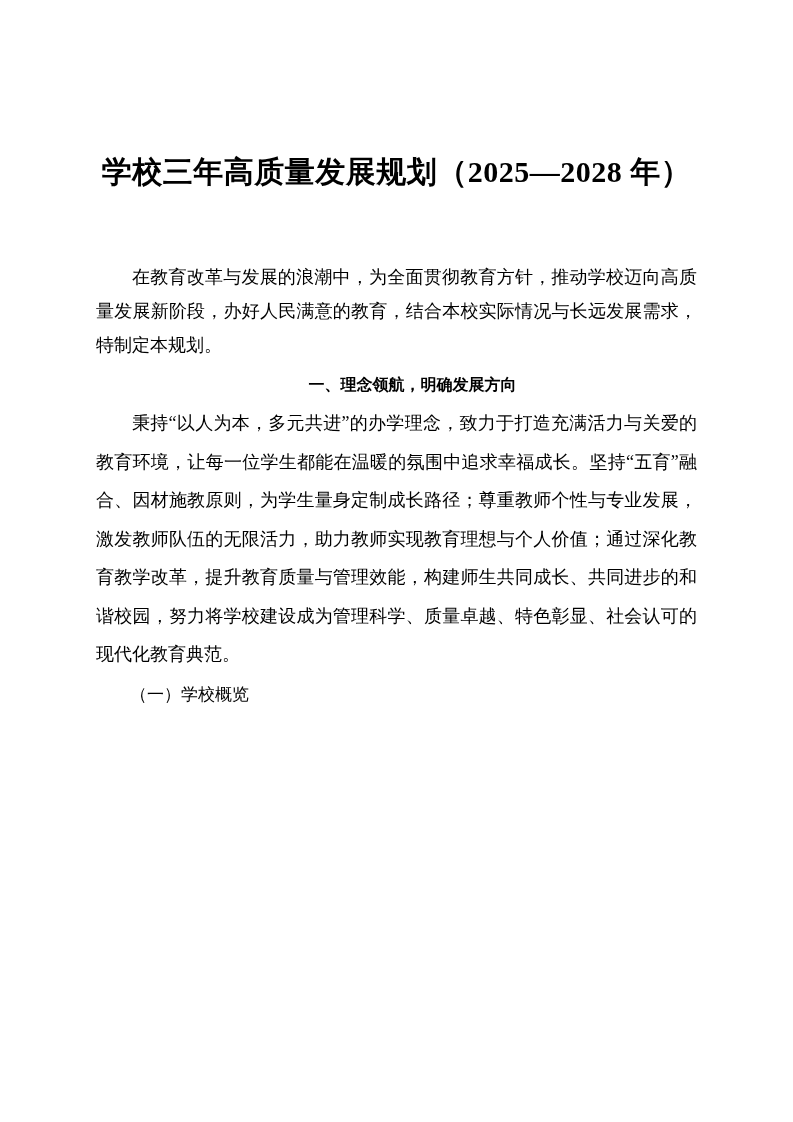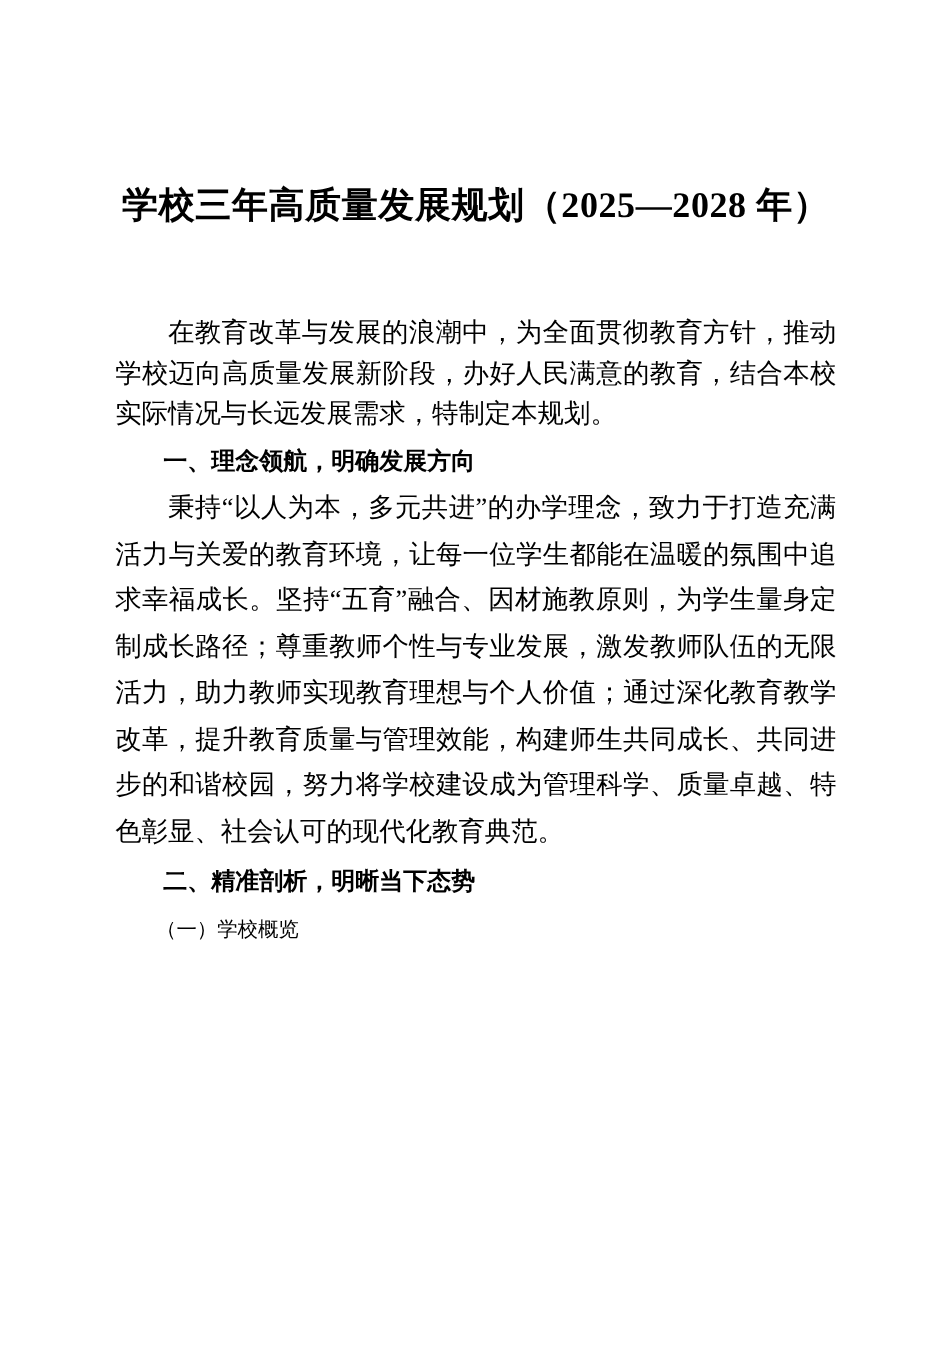"在教育改革与发展的浪潮中，为全面贯彻教育方针，推动学校迈向高质量发展新阶段，办好" .para { font-size: 22px -> 18px }
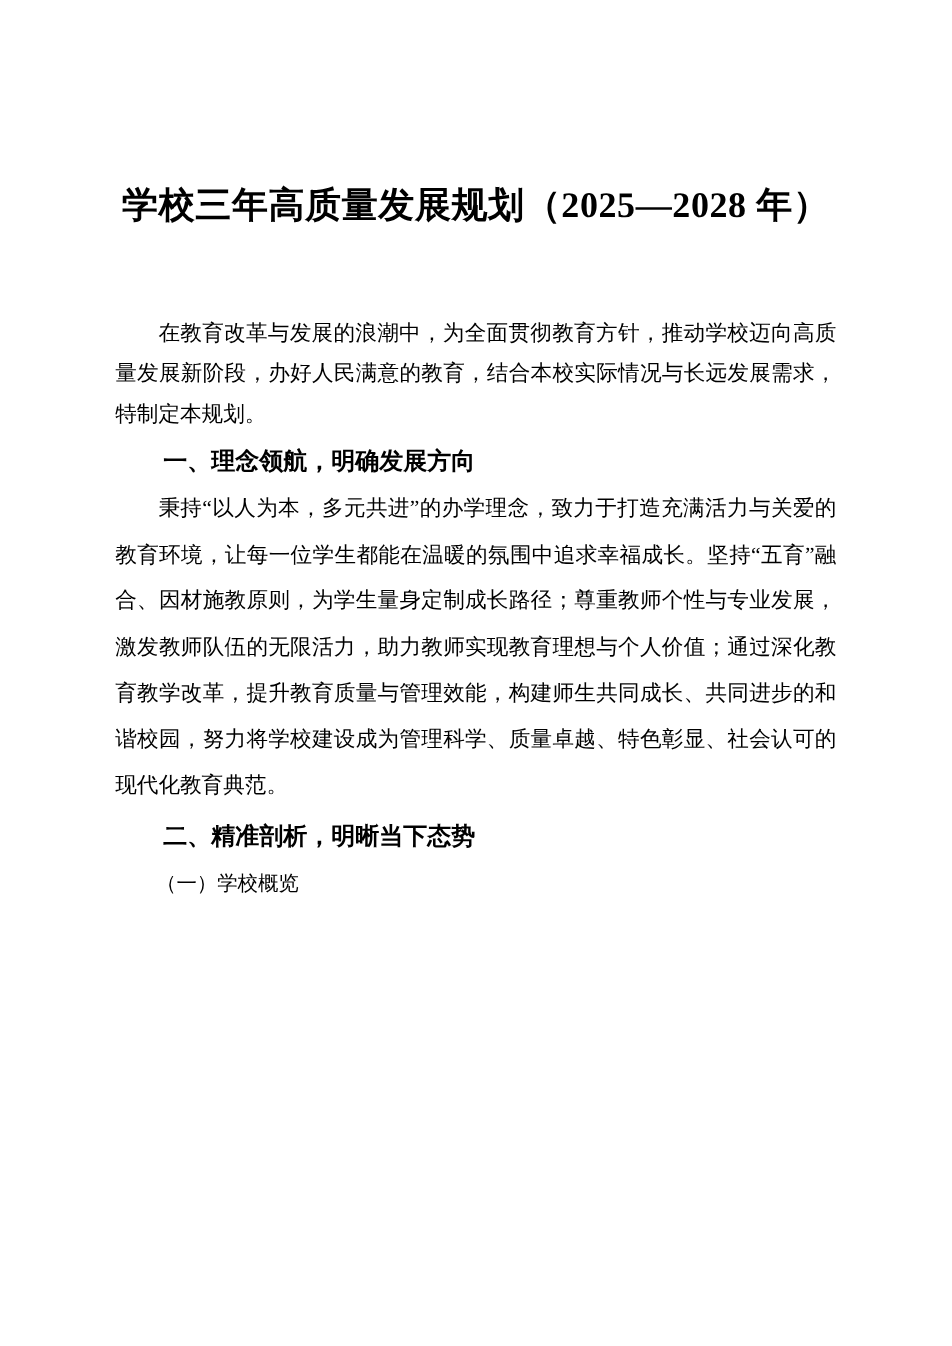"一、理念领航，明确发展方向" .heading { font-size: 20px -> 16px; text-align: none -> center }
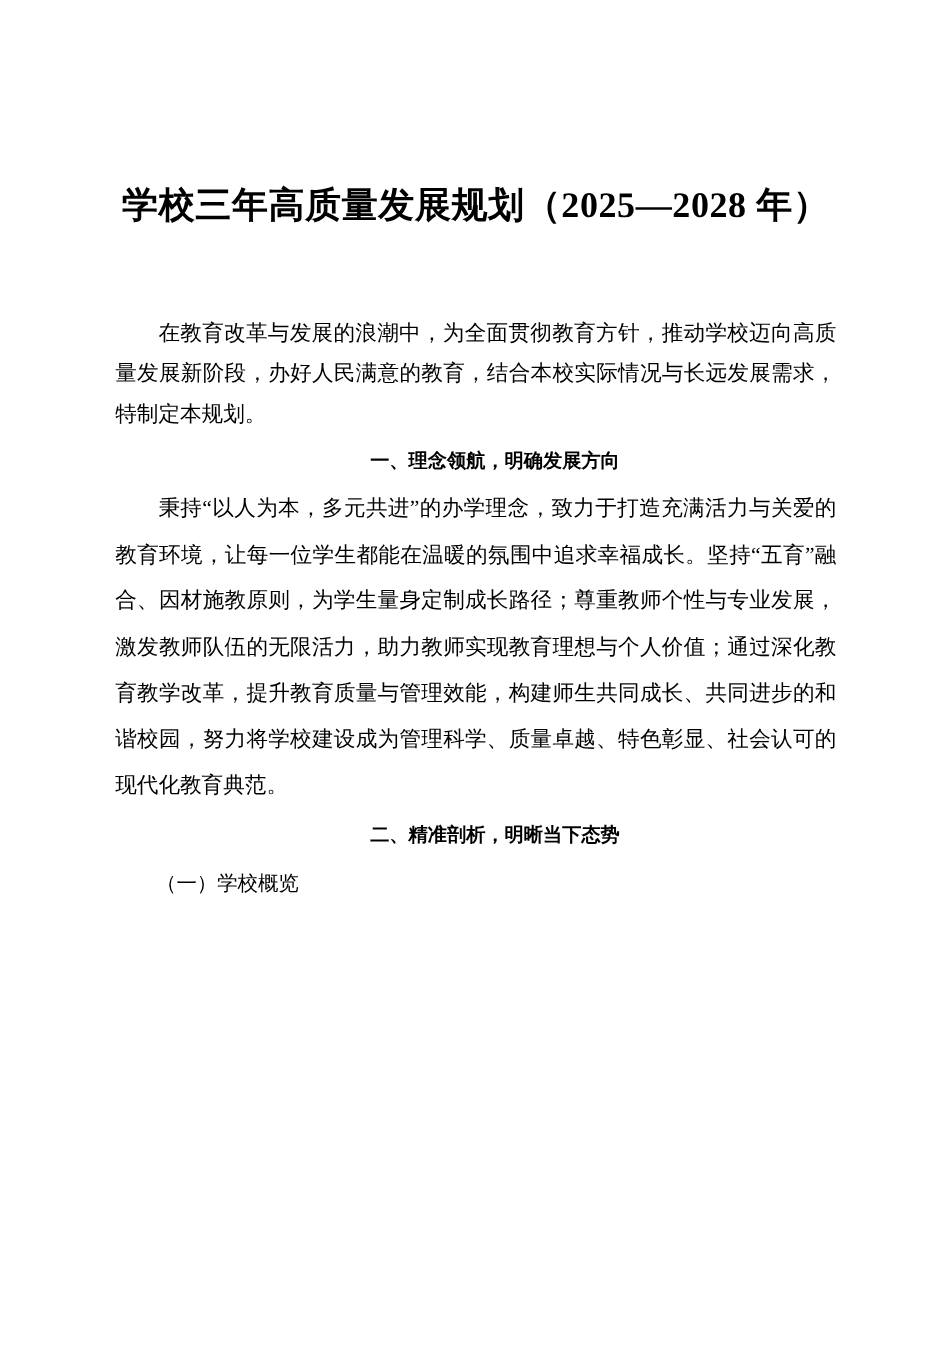"二、精准剖析，明晰当下态势" h2.heading { html: <h2>二、精准剖析，明晰当下态势</h2> -> none }
